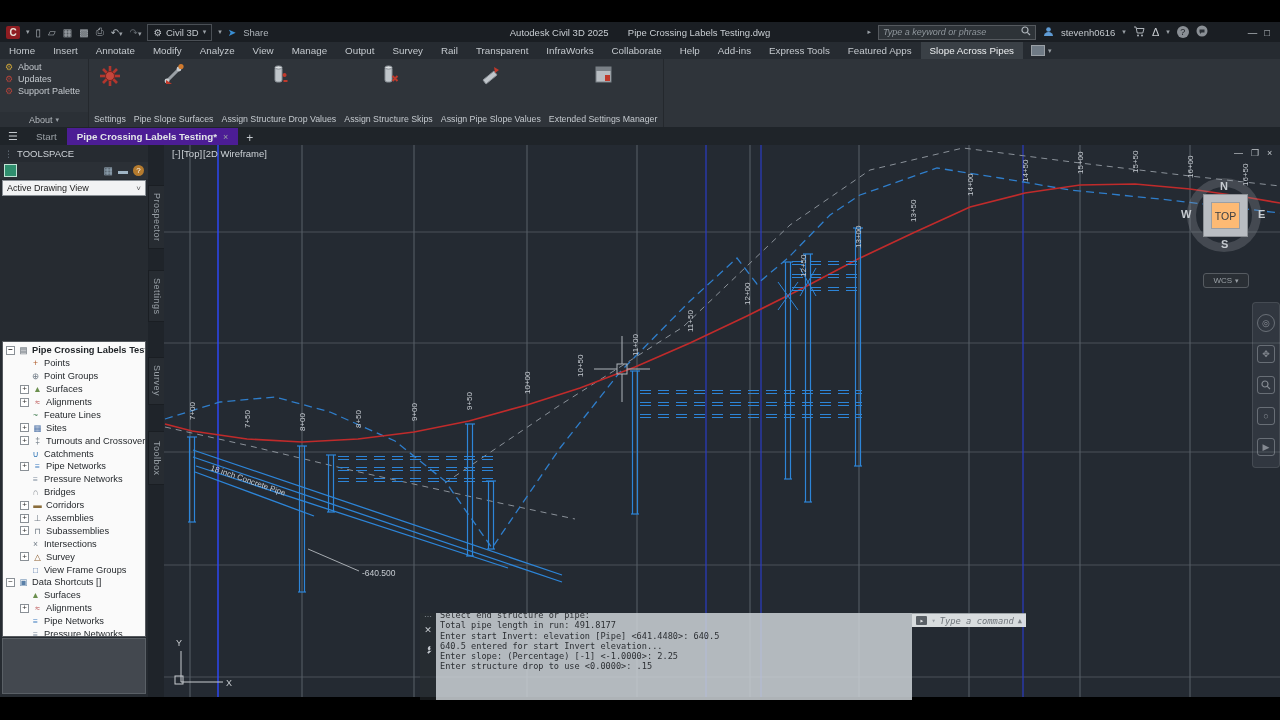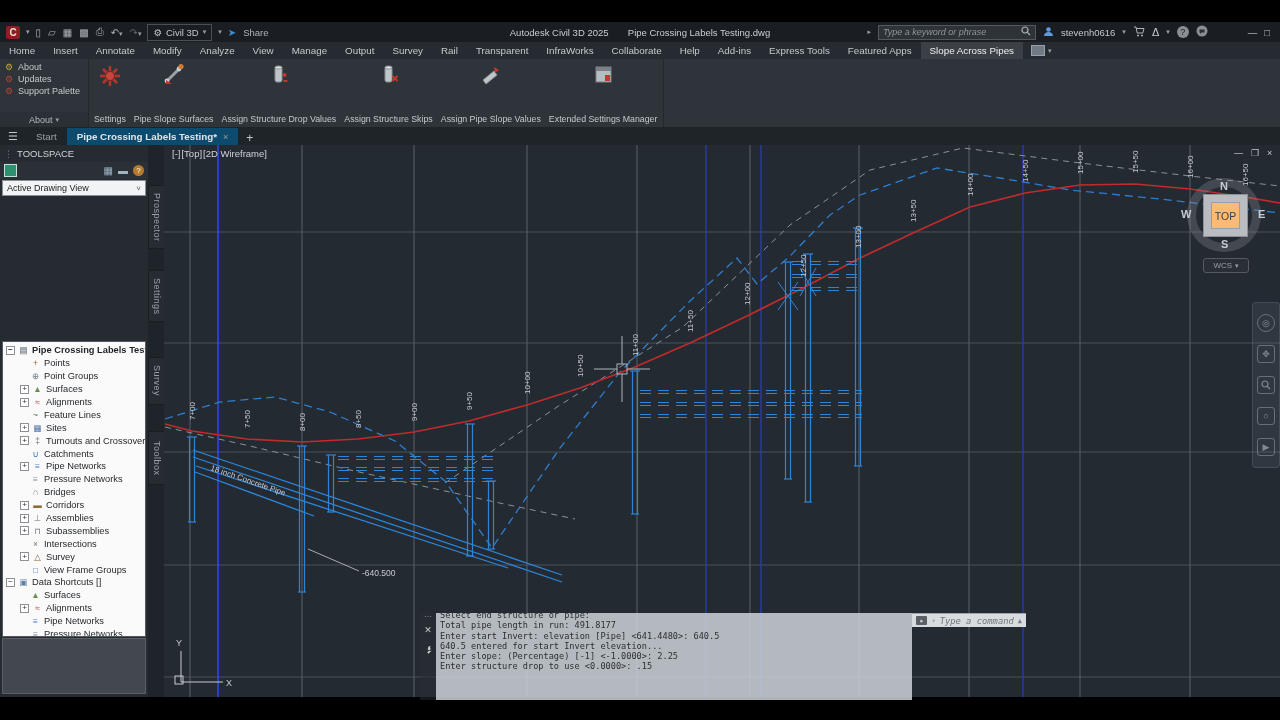"Pipe Crossing Labels Testing*" .dtab.active { background: #0c4a6e -> #4c1d95 }
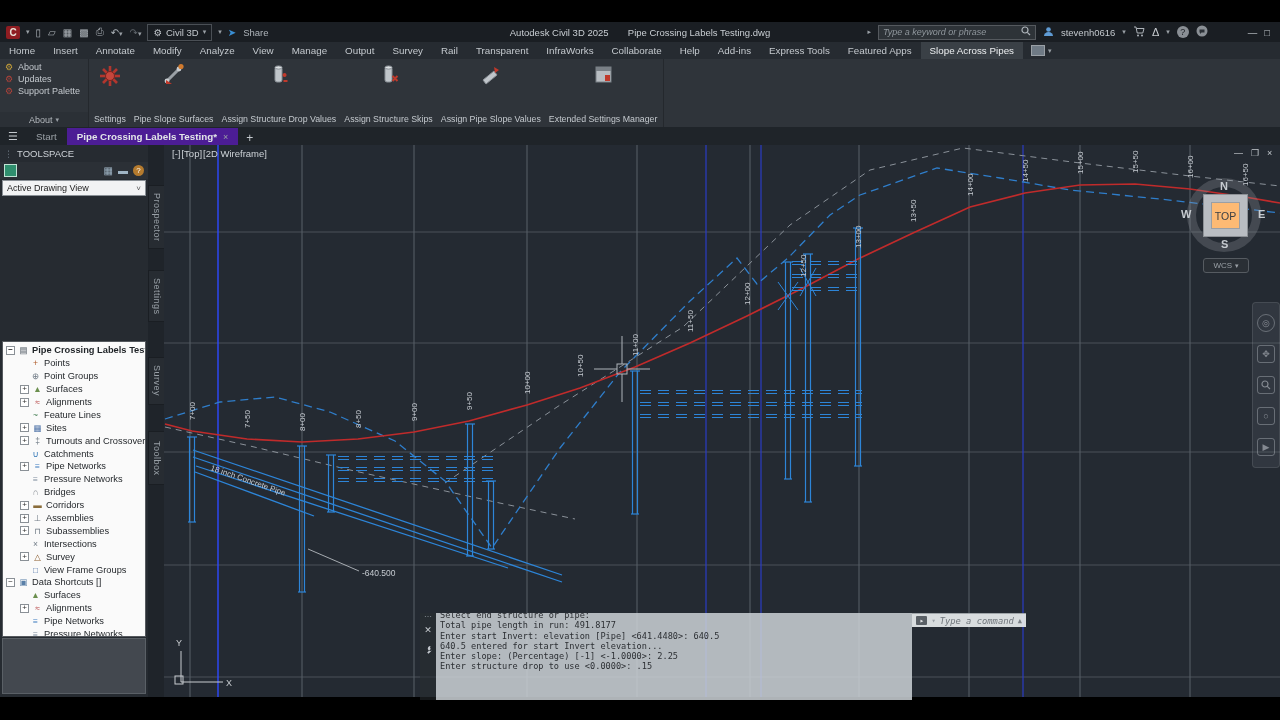"WCS" .wcs { top: 258px -> 273px }
